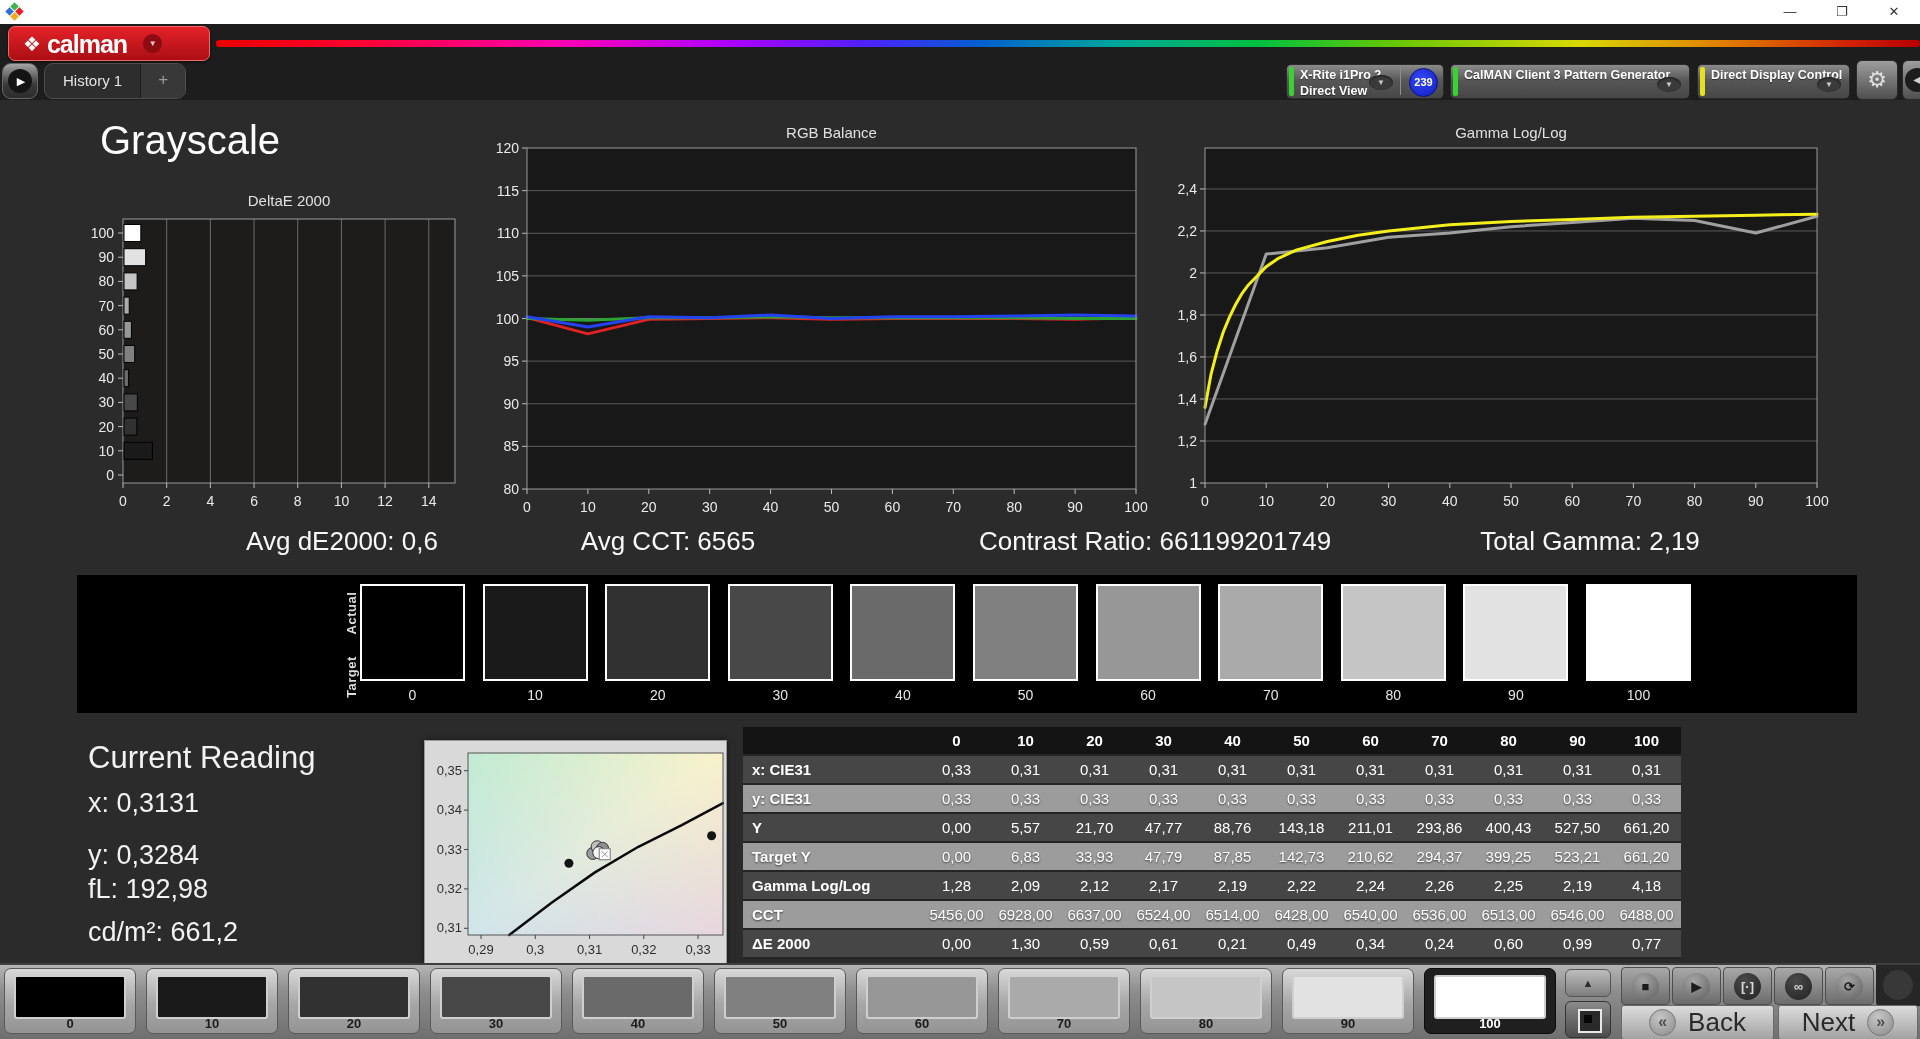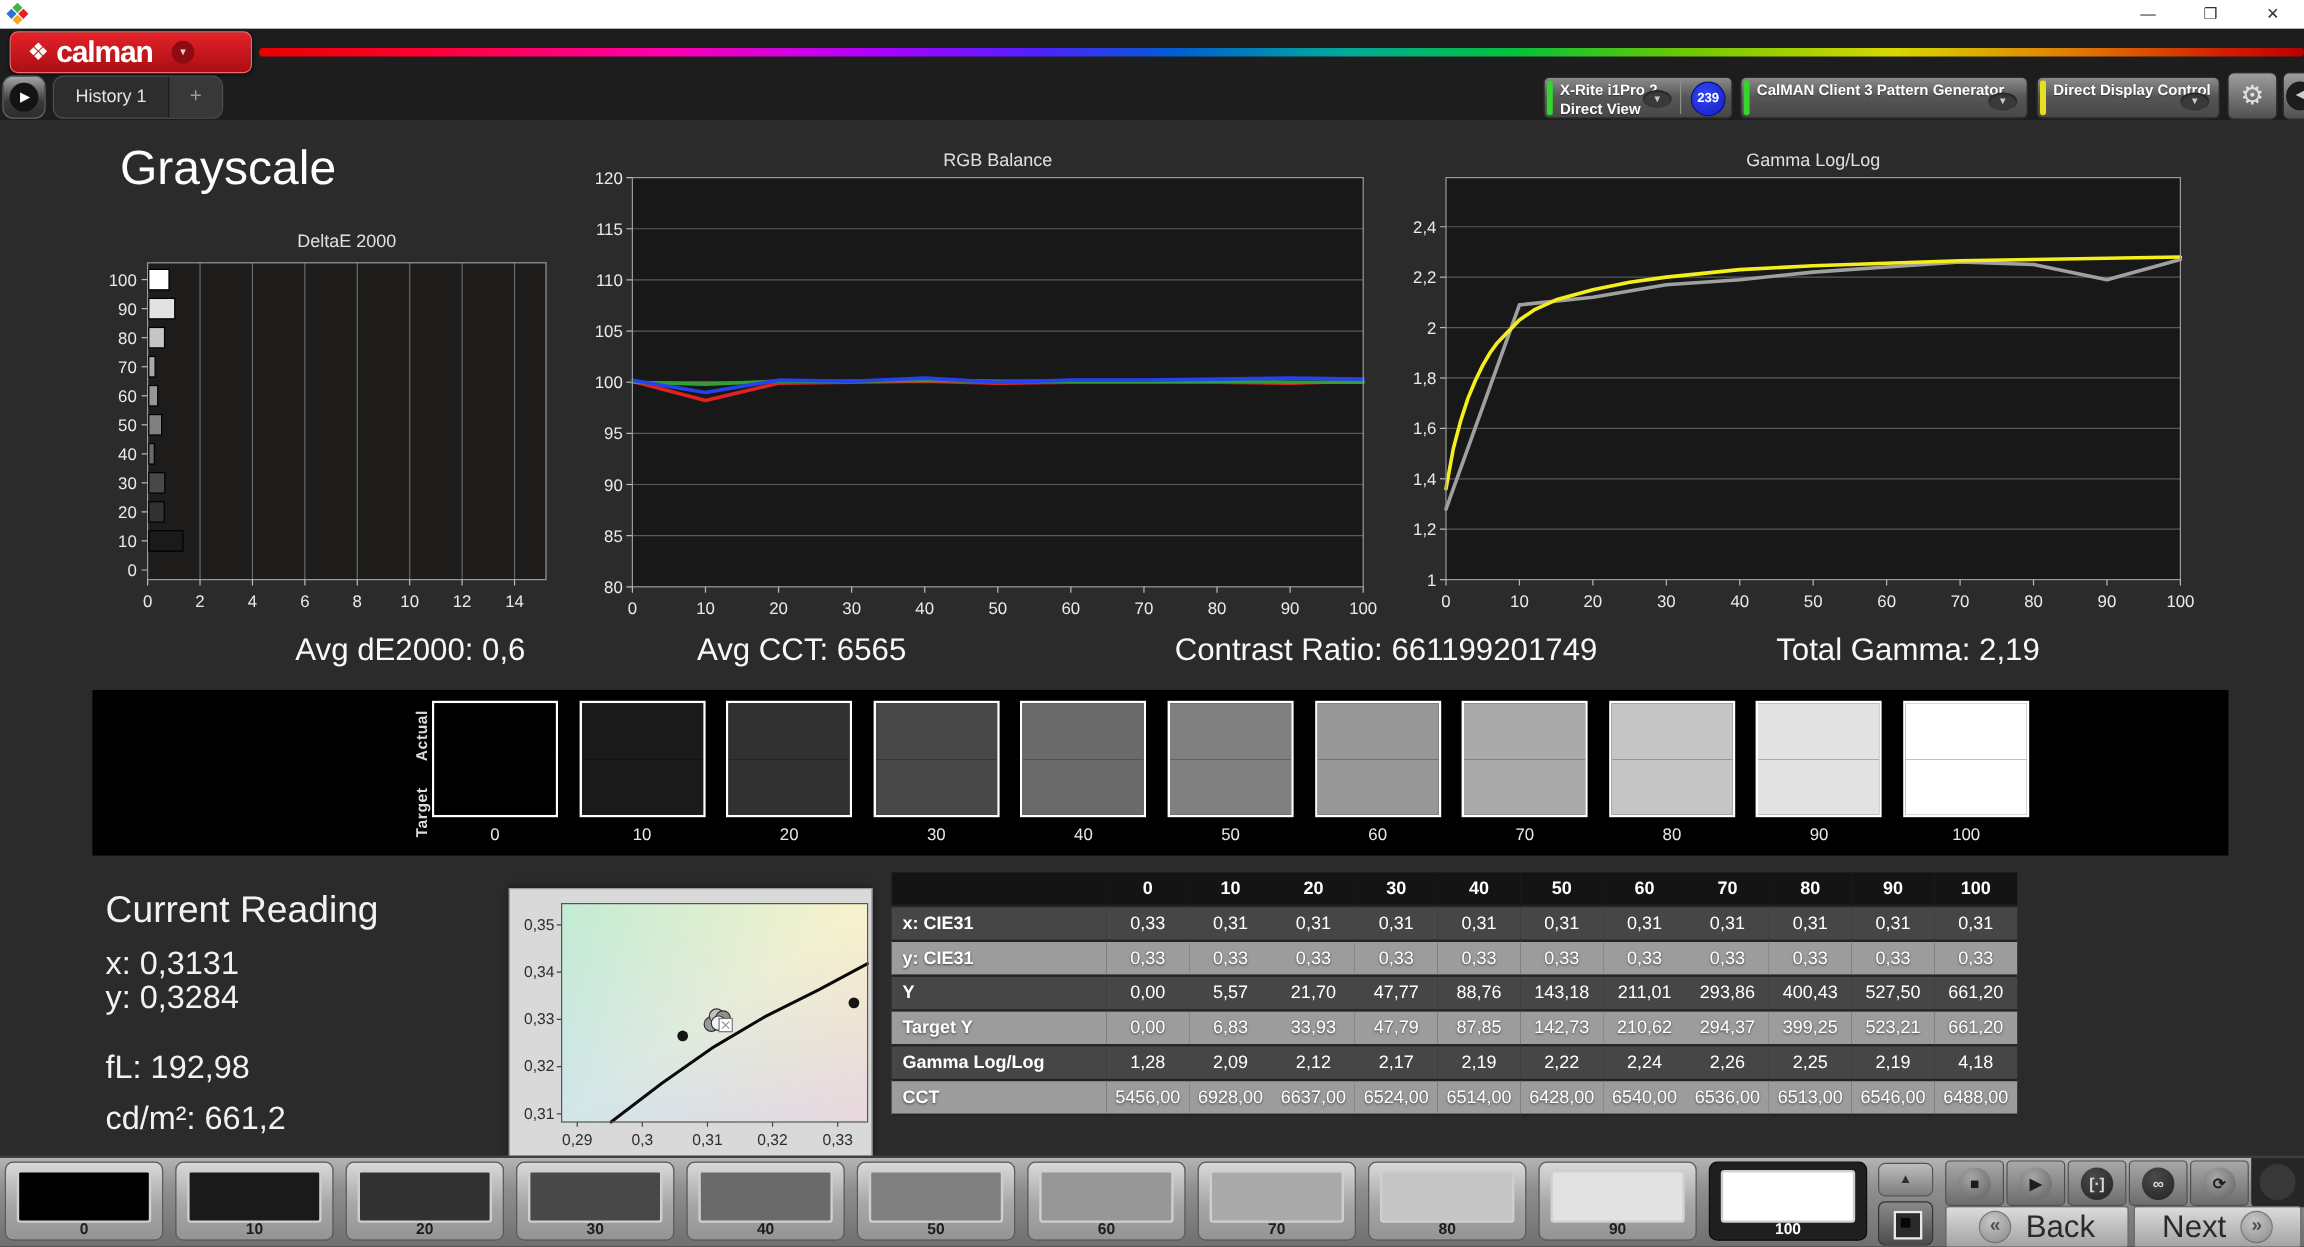"y: 0,3284" span.cr-line { top: 816px -> 840px }
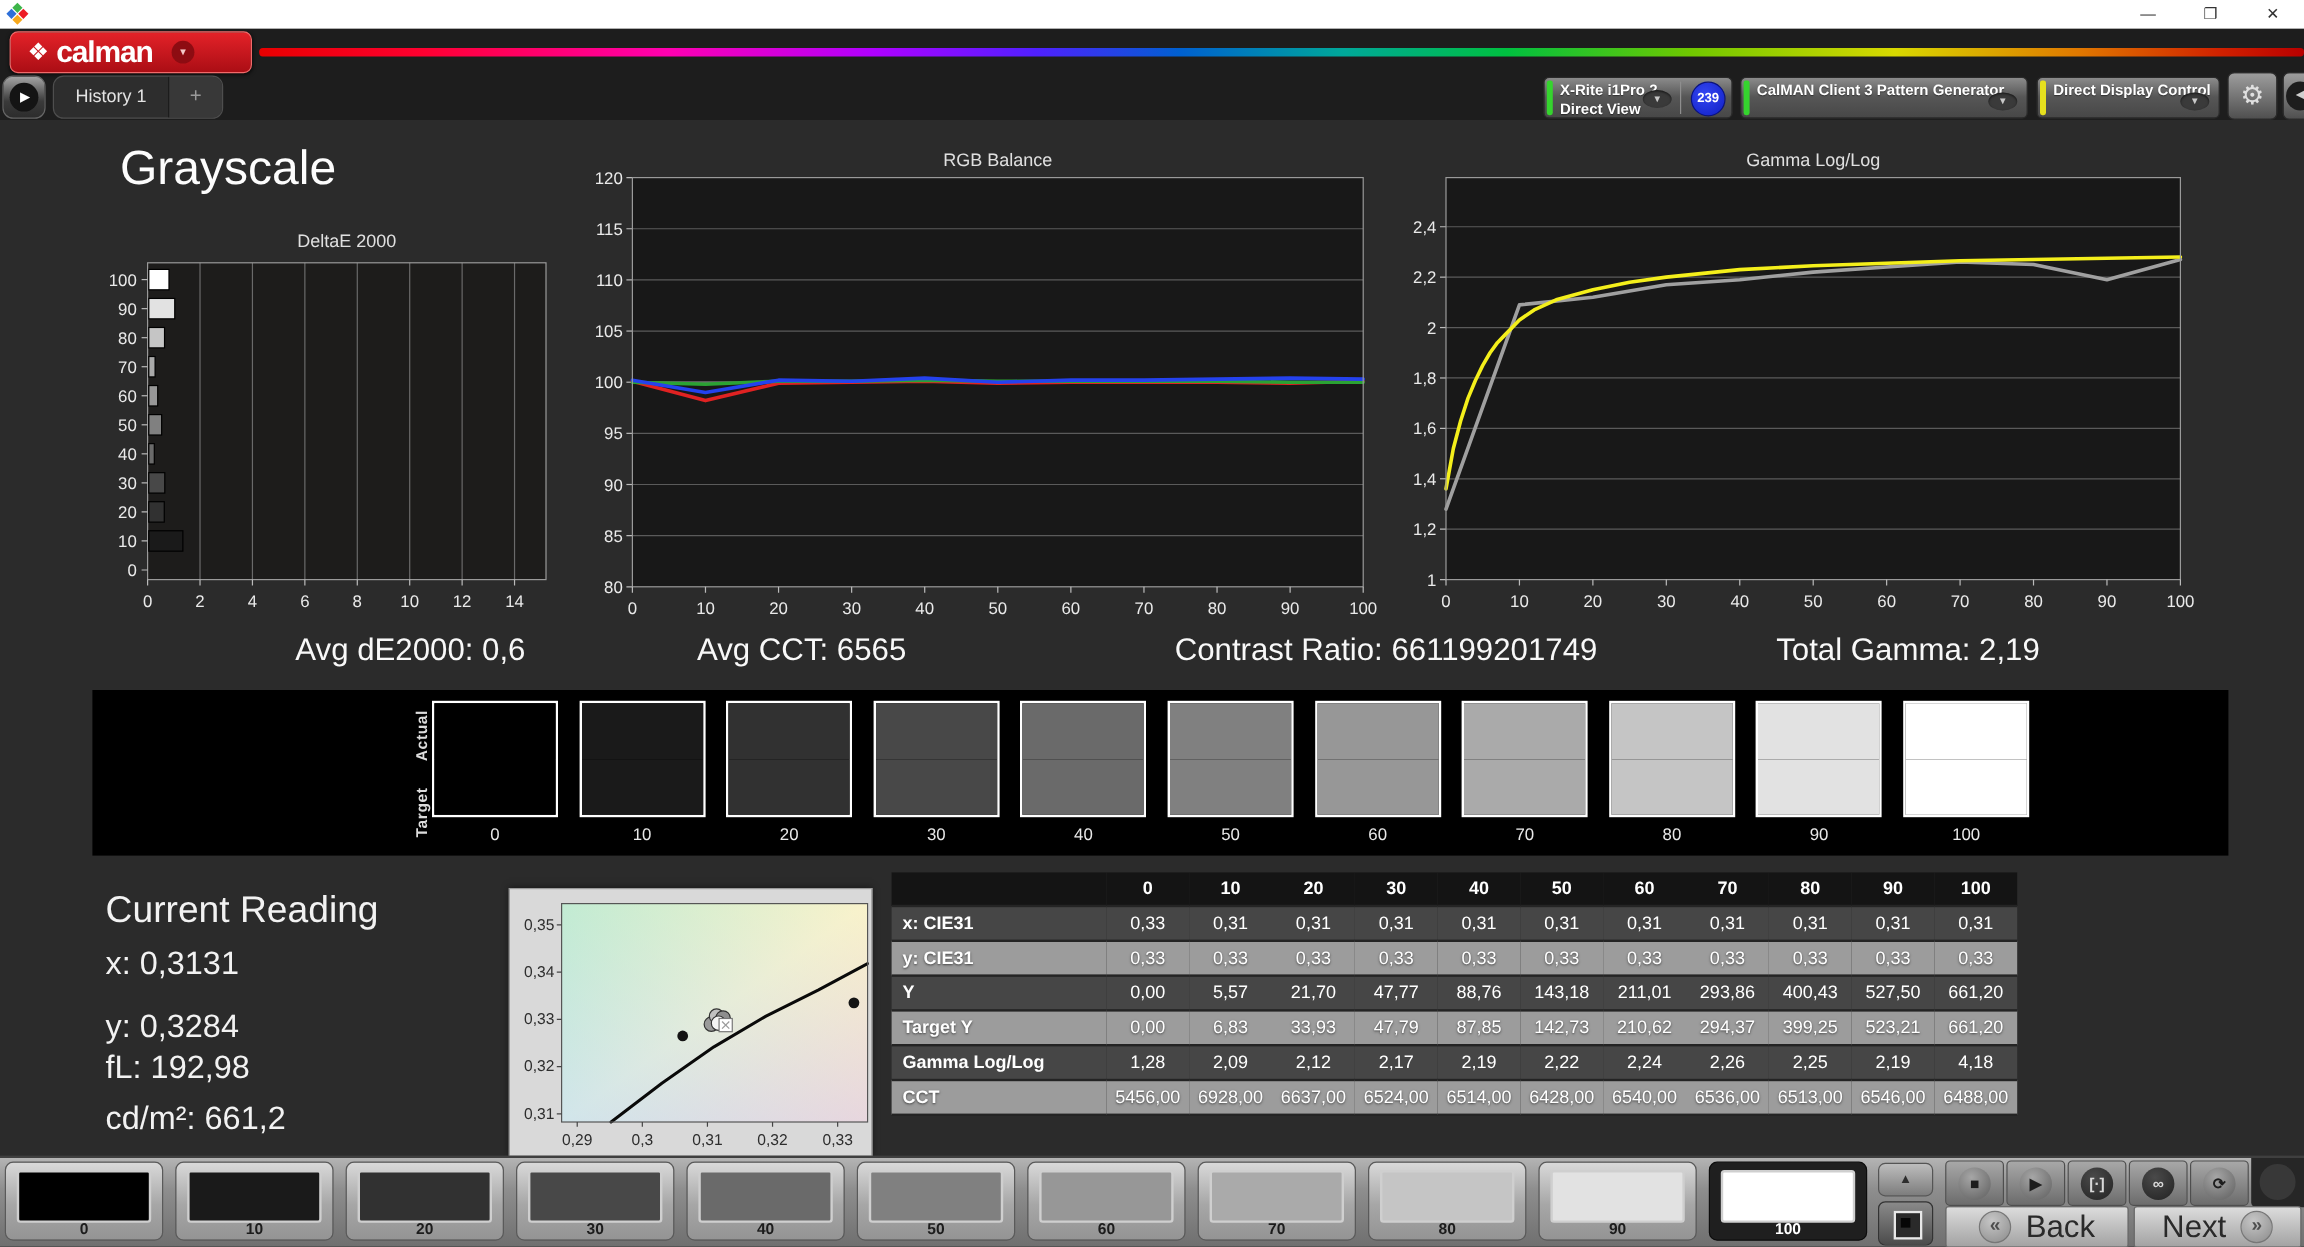"ΔE 2000" tr.row-dark { html: none -> <tr> <th>ΔE 2000</th> <td>0,00</td> <td>1,30</td> <td>0,59</td> <td>0,61</td> <td>0,21</td> <td>0,49</td> <td>0,34</td> <td>0,24</td> <td>0,60</td> <td>0,99</td> <td>0,77</td> </tr> }
